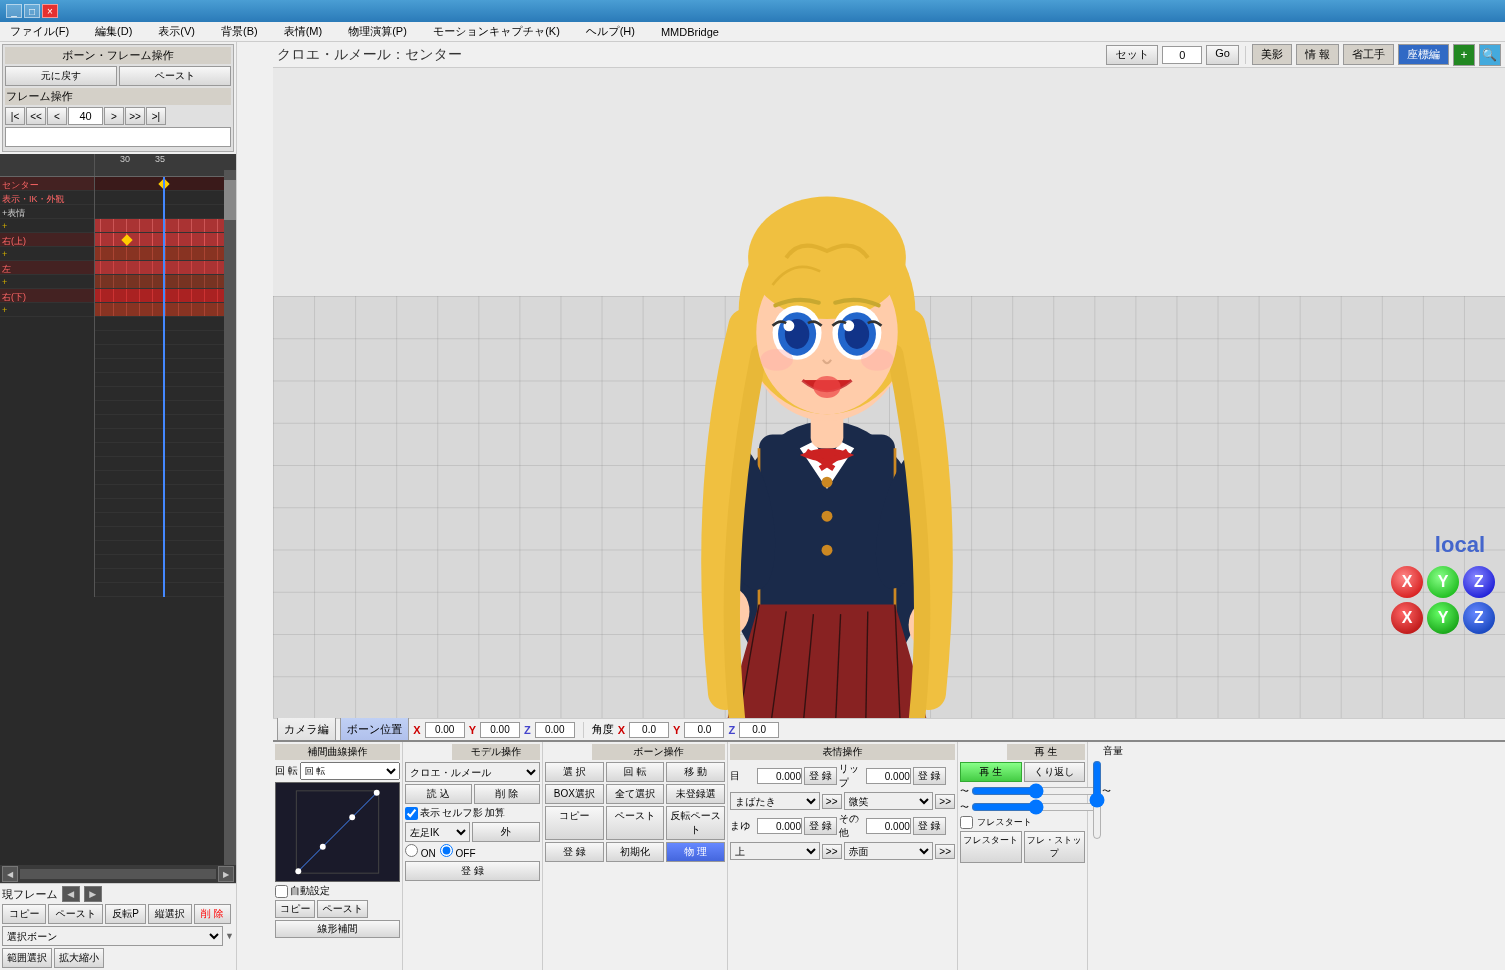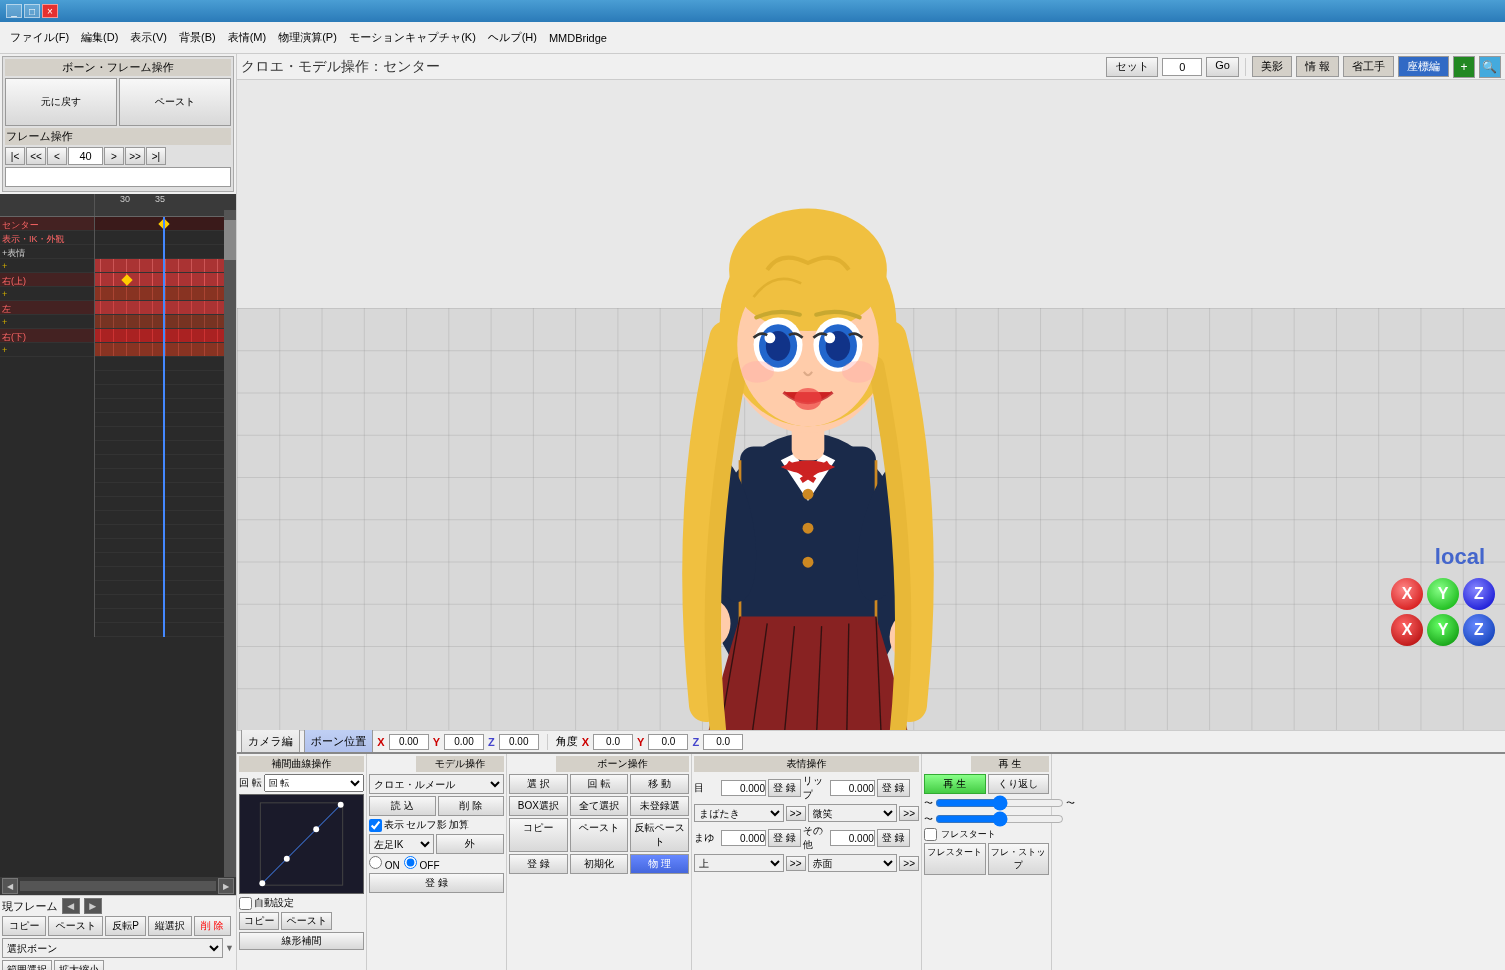"ファイル(F)" .menu-bar { gap: 0 -> 14px; height: 32px -> 20px }
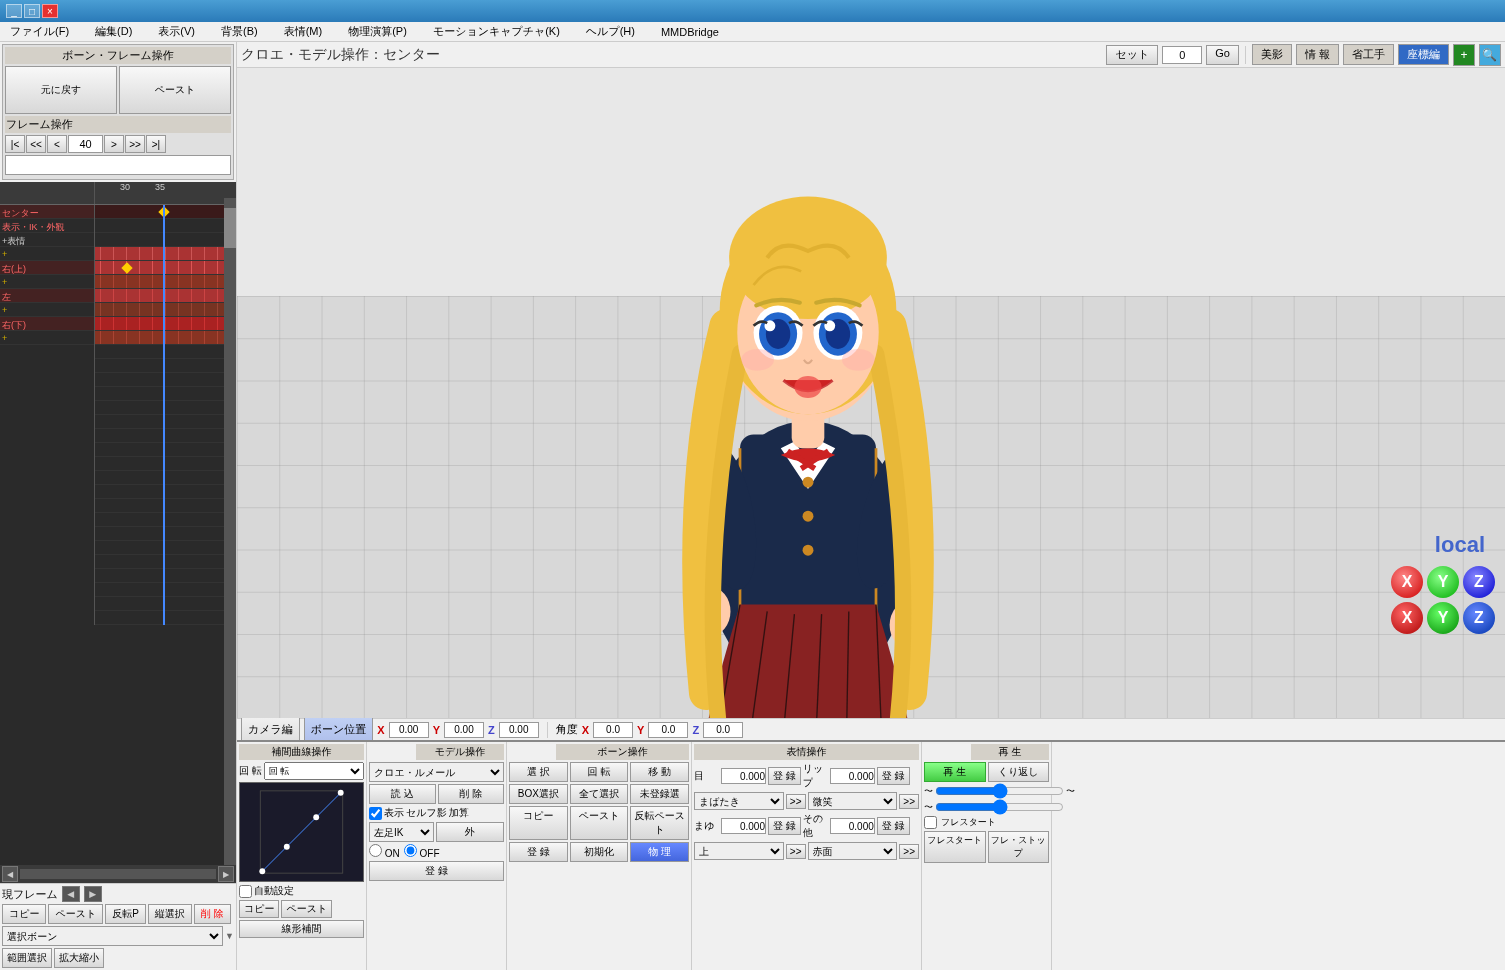"ボーン・フレーム操作" .main-layout { gap: none -> 36px }
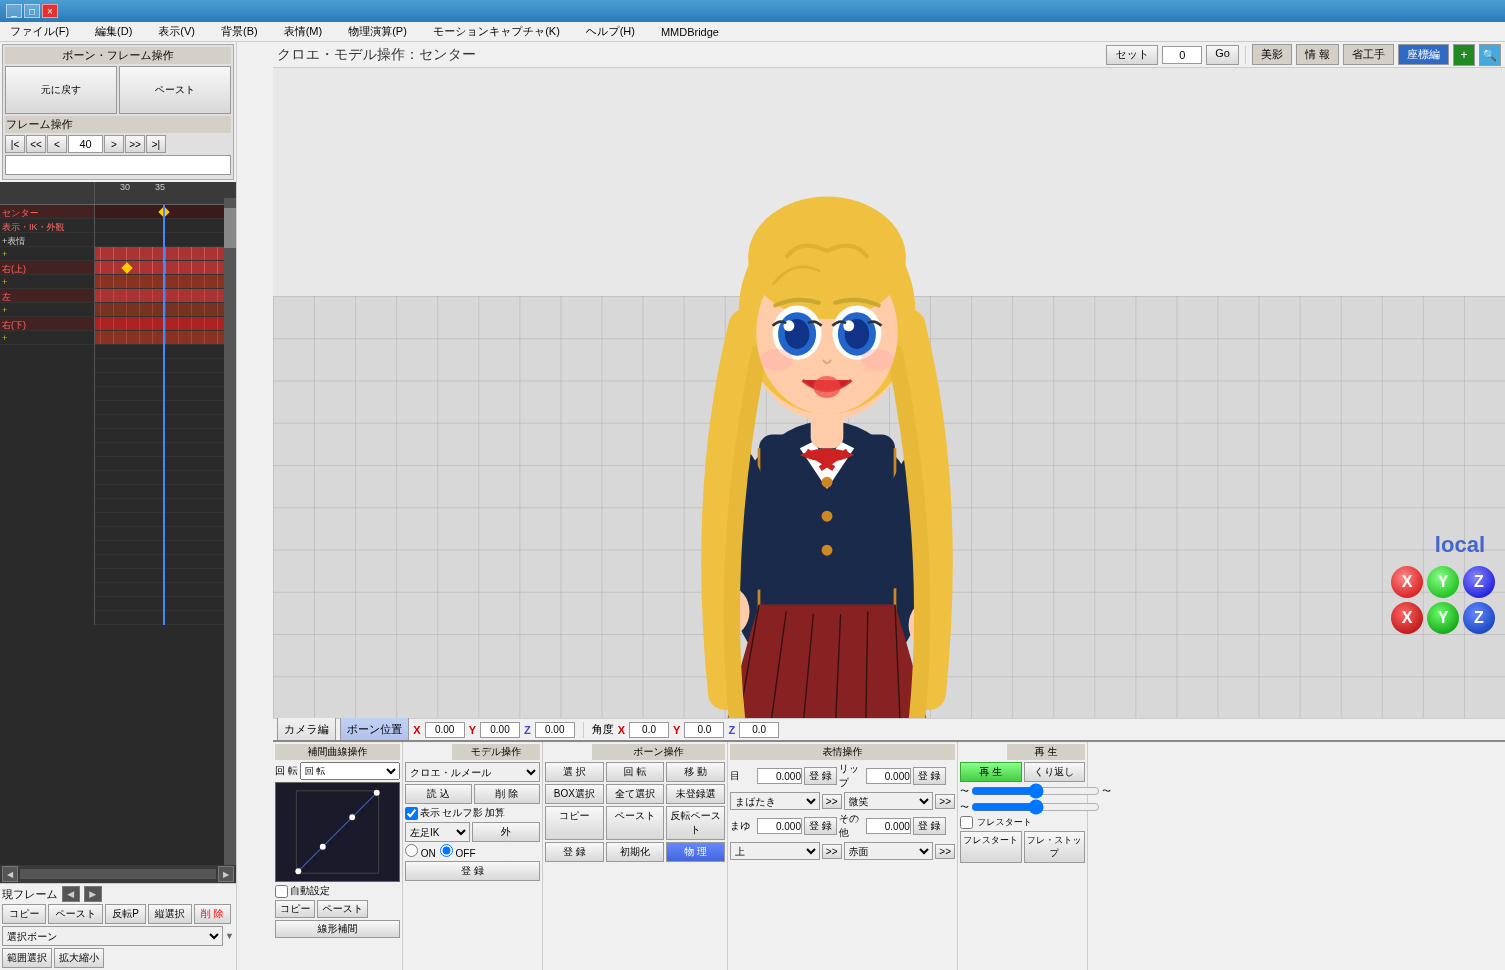"クロエ・モデル操作：センター" span { text: モデル操作 -> ルメール }
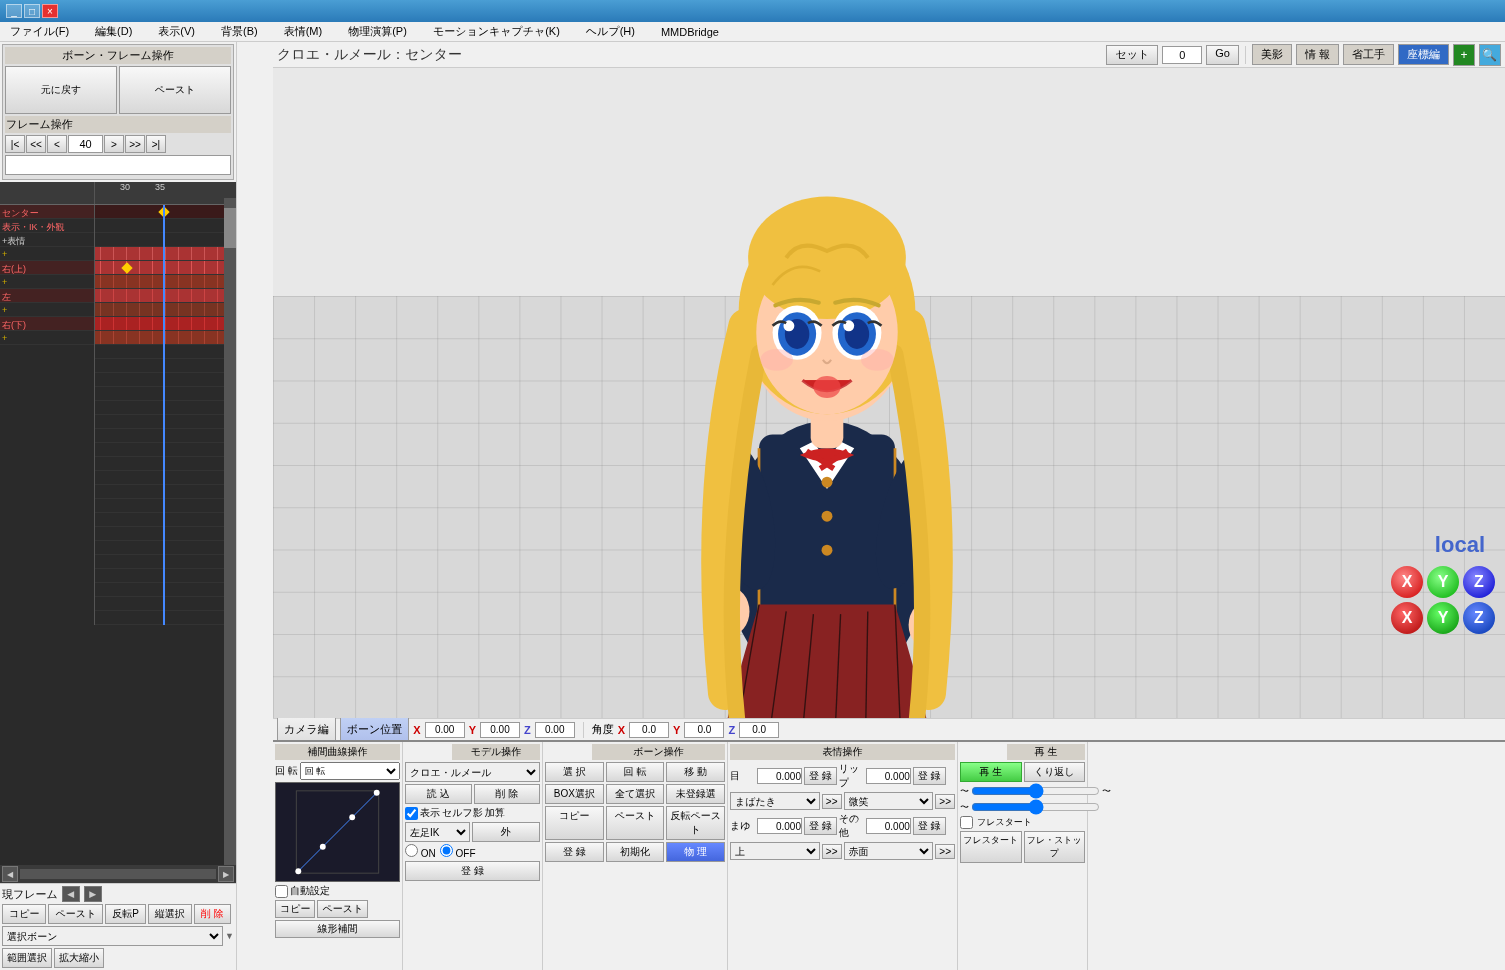"元に戻す" .btn-sm { padding: 16px 4px -> 2px 4px }
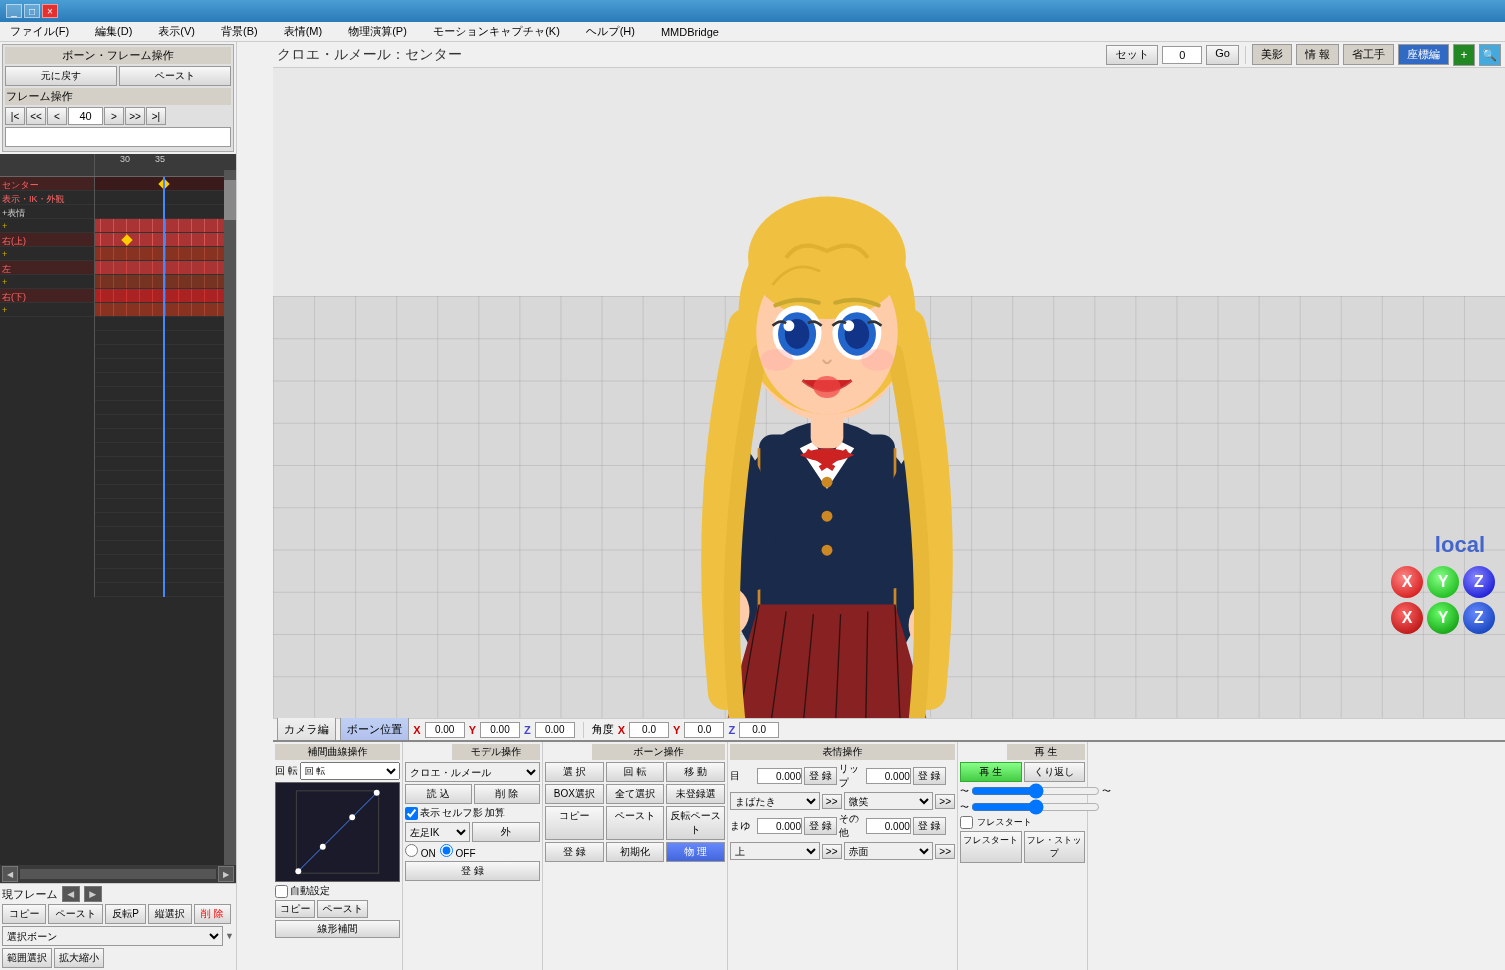"音量" div.volume { html: none -> <div> <div>音量</div> <input> </div> }
